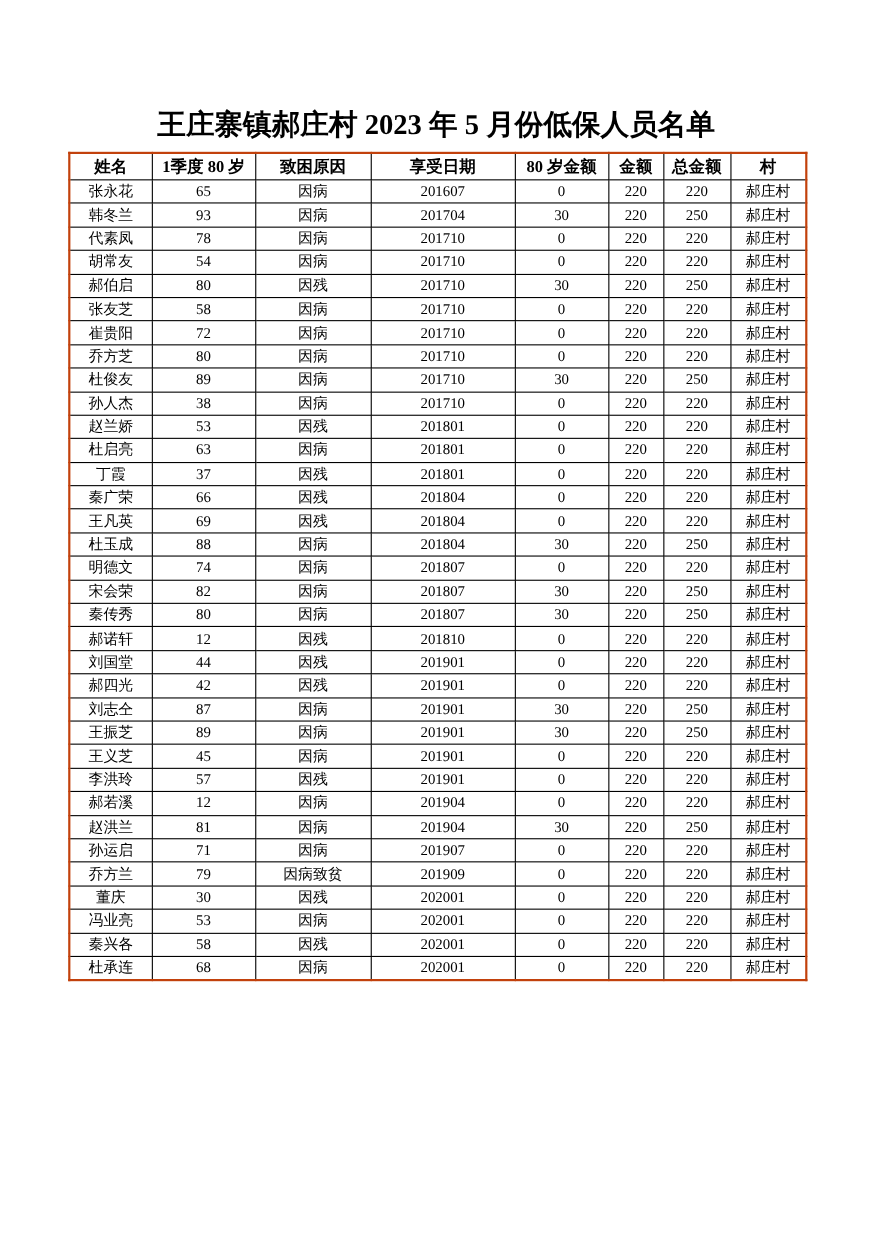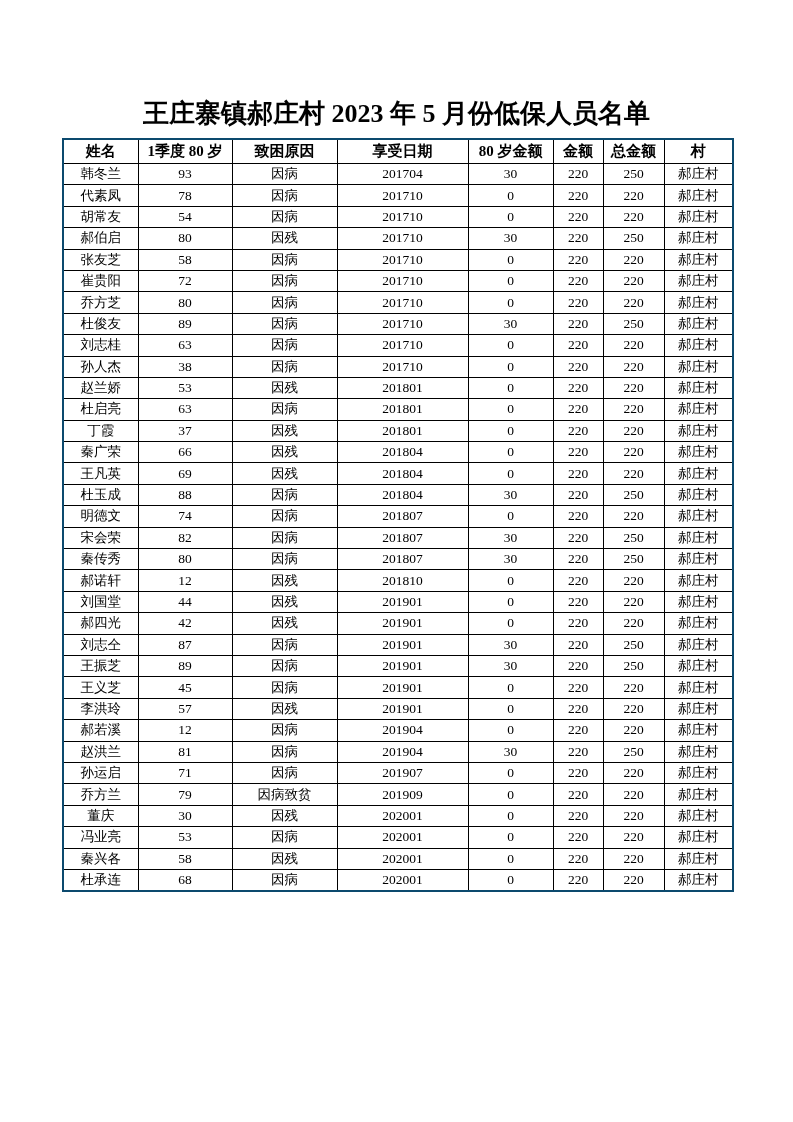"姓名" table.roster { border: 2px solid #0c4a6e -> 2px solid #c2410c }
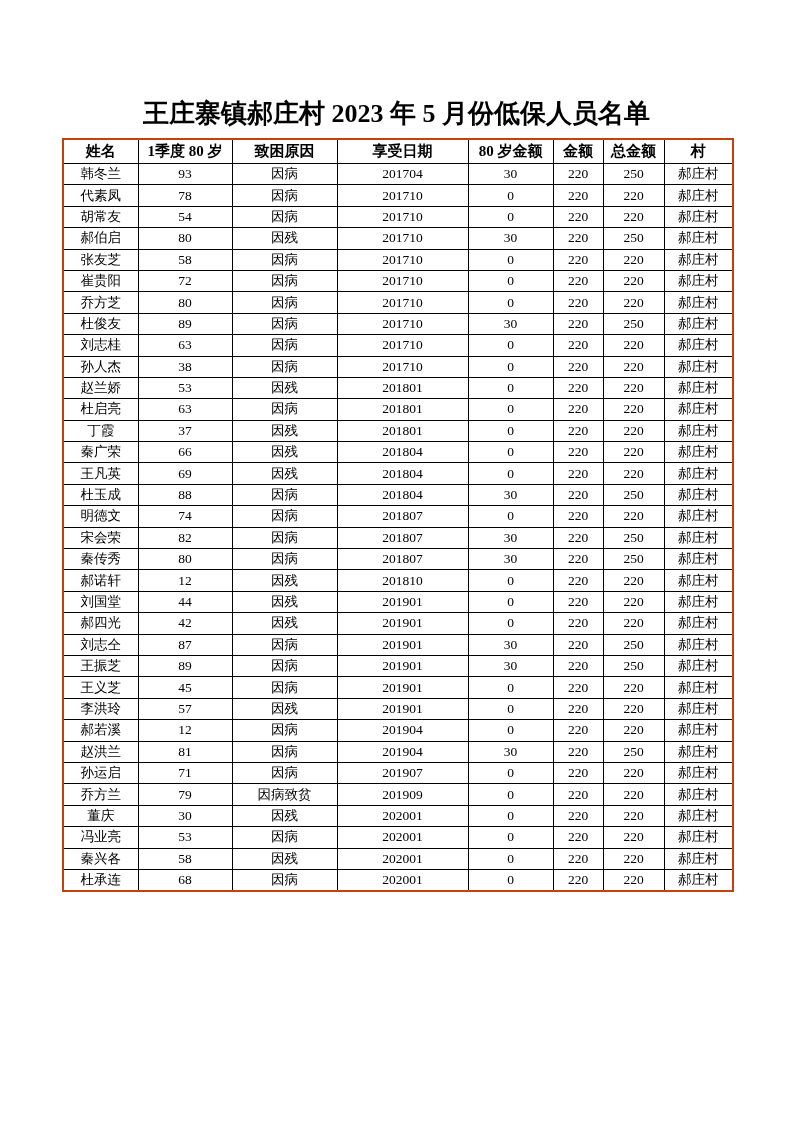"张永花" tr { html: none -> <tr> <td>张永花</td> <td>65</td> <td>因病</td> <td>201607</td> <td>0</td> <td>220</td> <td>220</td> <td>郝庄村</td> </tr> }
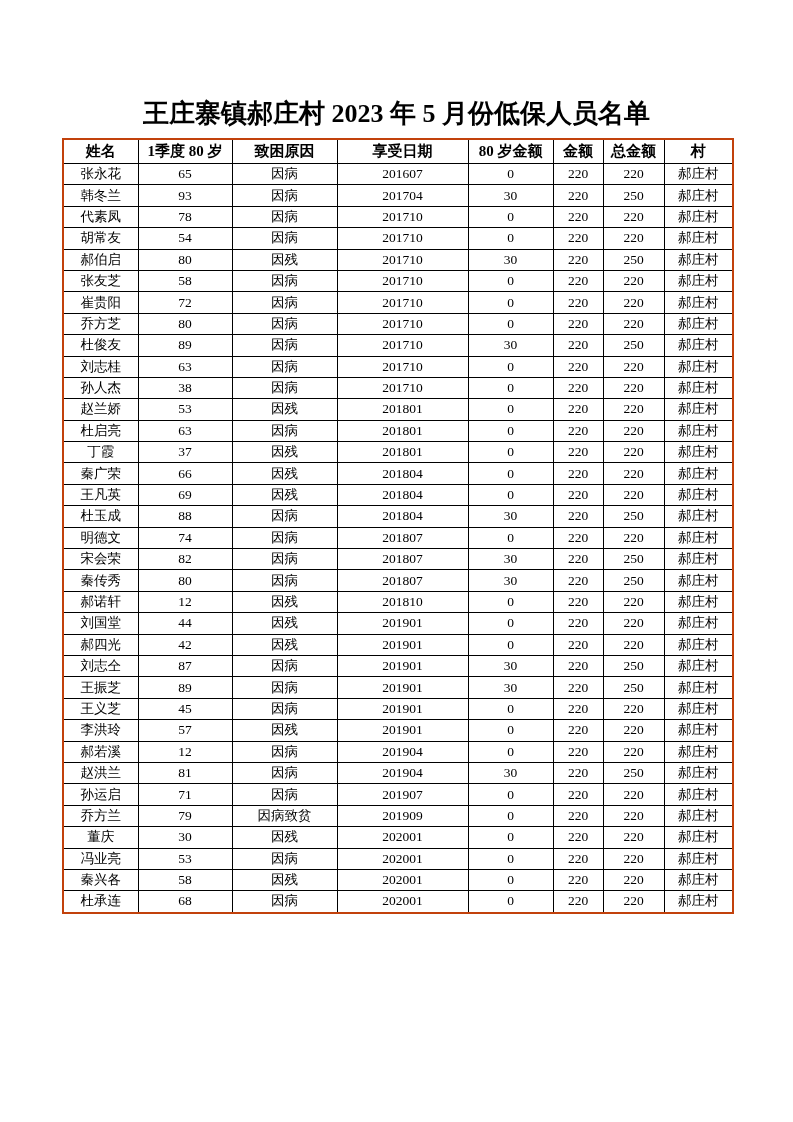"刘志桂" tr { html: <tr> <td>刘志桂</td> <td>63</td> <td>因病</td> <td>201710</td> <td>0</td> <td>220</td> <td>220</td> <td>郝庄村</td> </tr> -> none }
